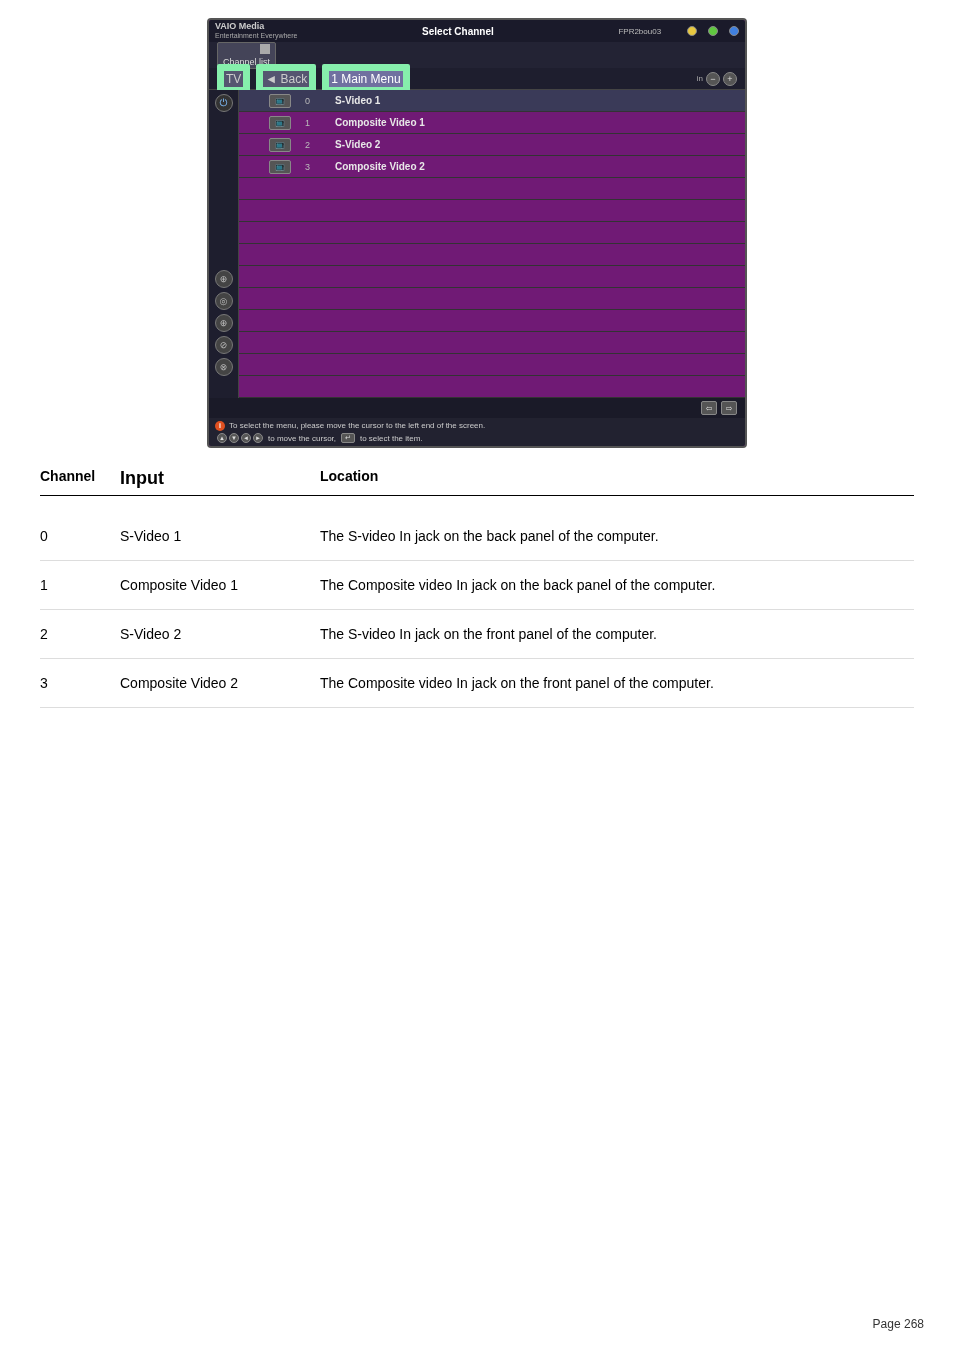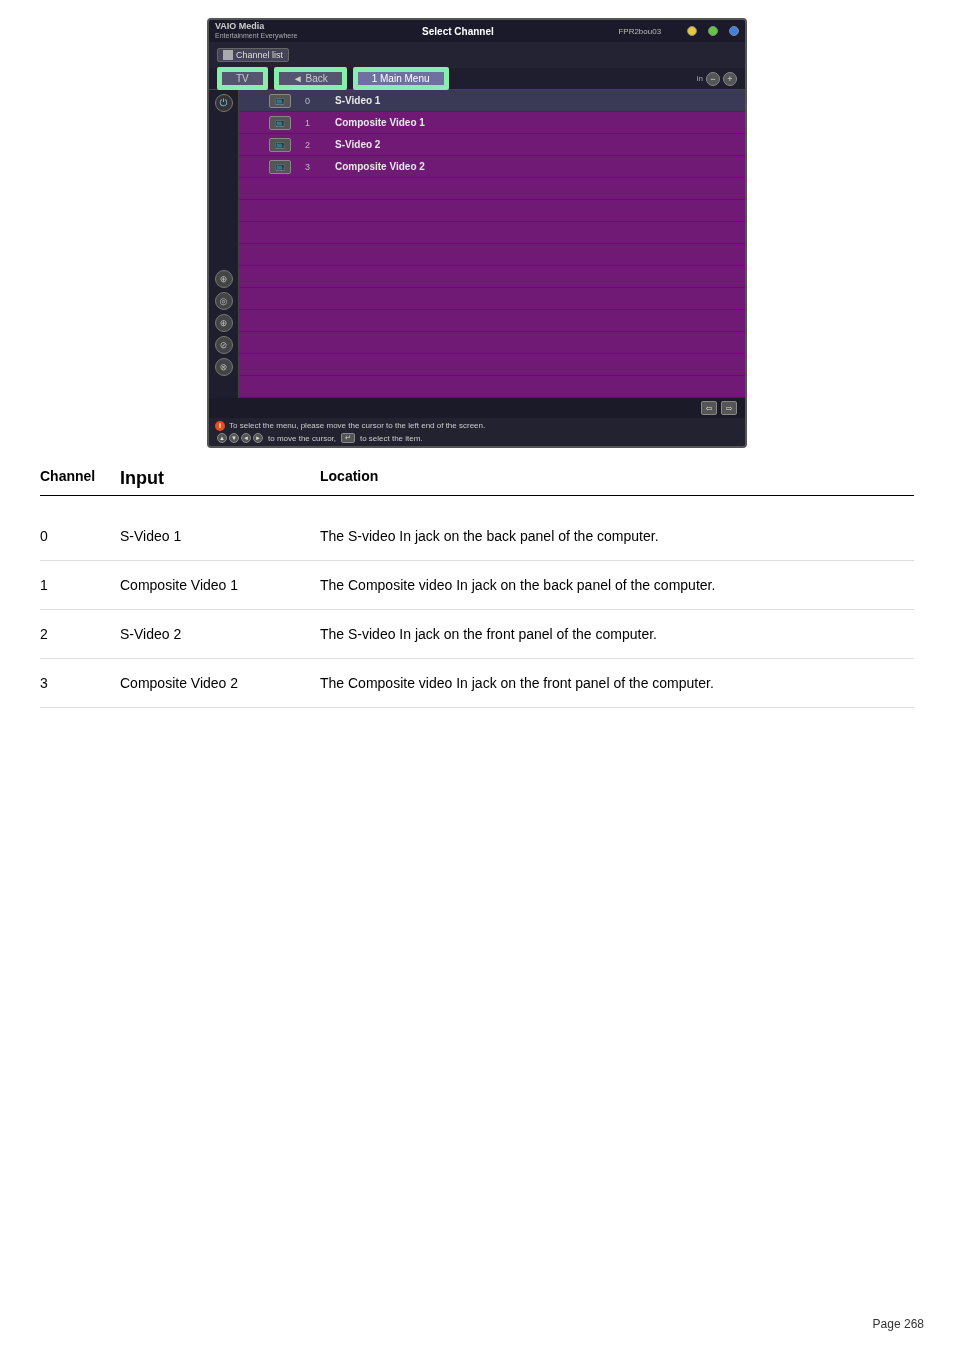"Channel list" .tv-toolbar-btn { flex-direction: none -> column }
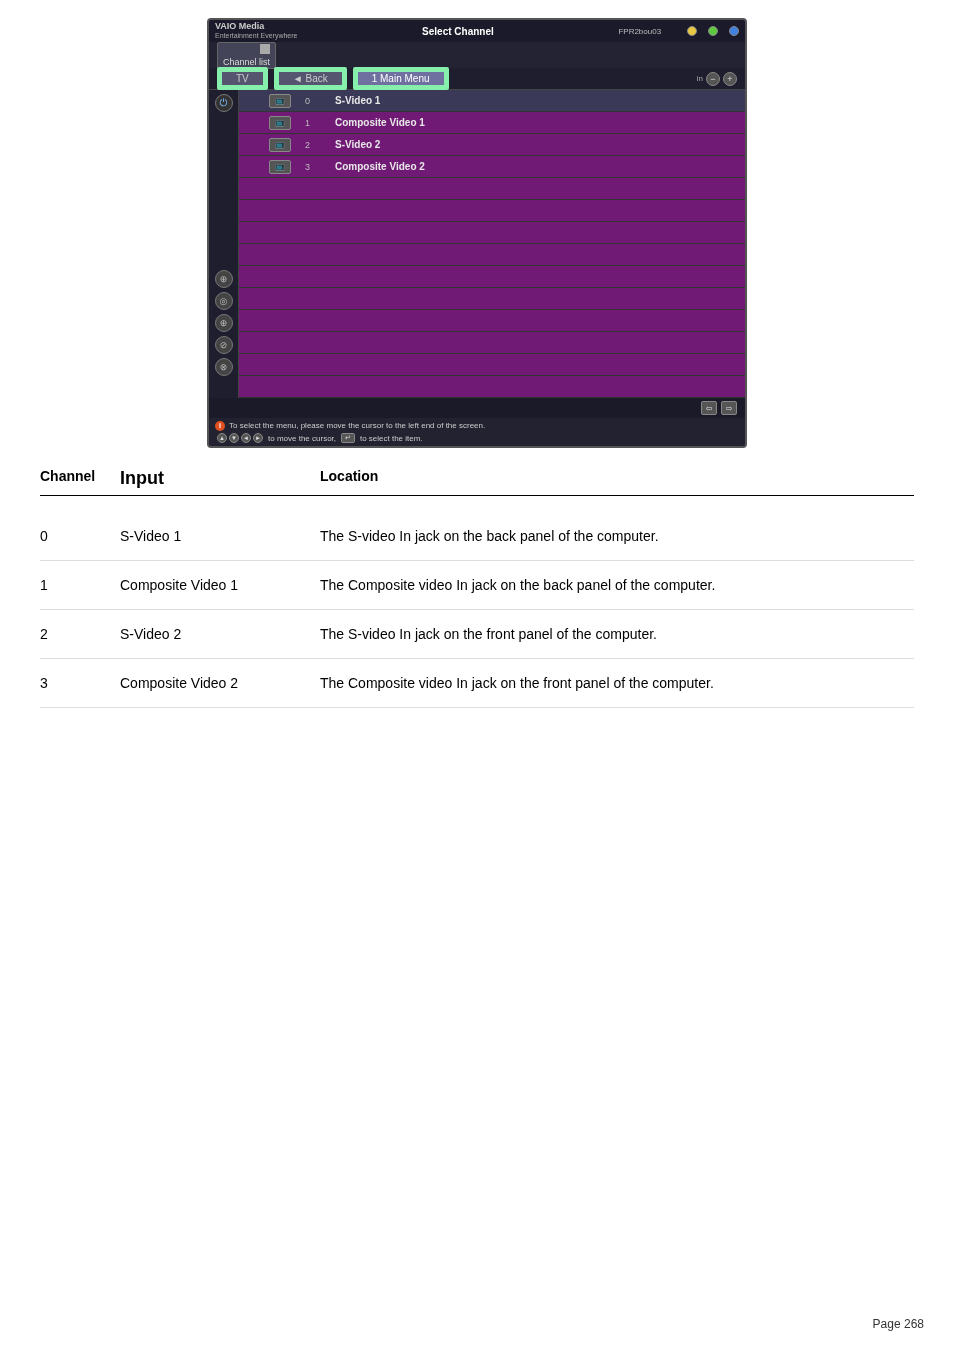"TV" .tv-subtoolbar .tab { border: 5px solid #86efac -> 7px solid #86efac; font-size: 10px -> 12px; padding: 1px 14px -> 1px 2px }
